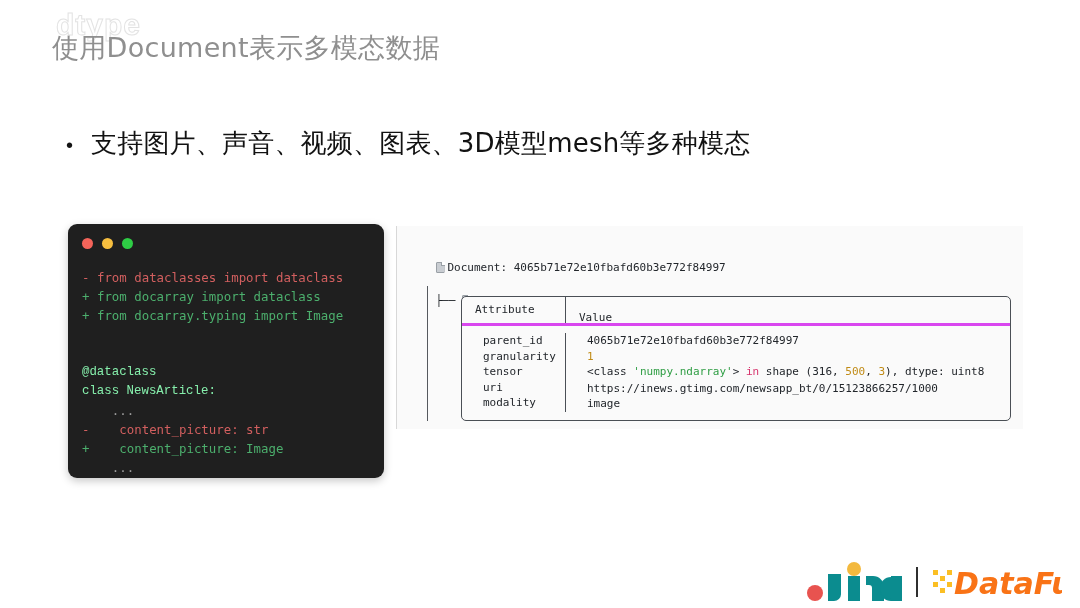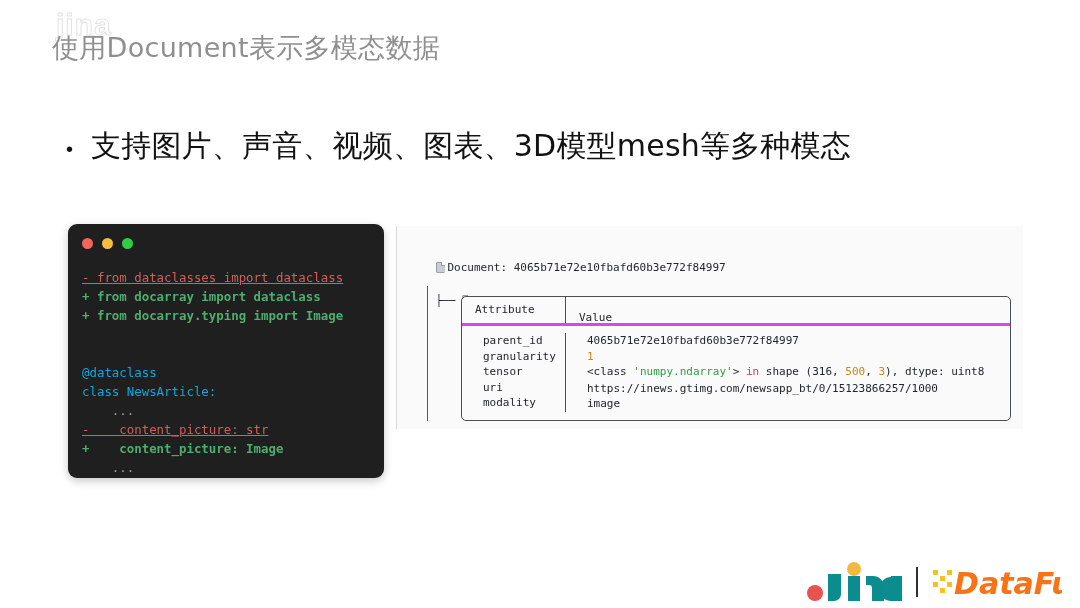"jina" div.watermark { text: jina -> dtype }
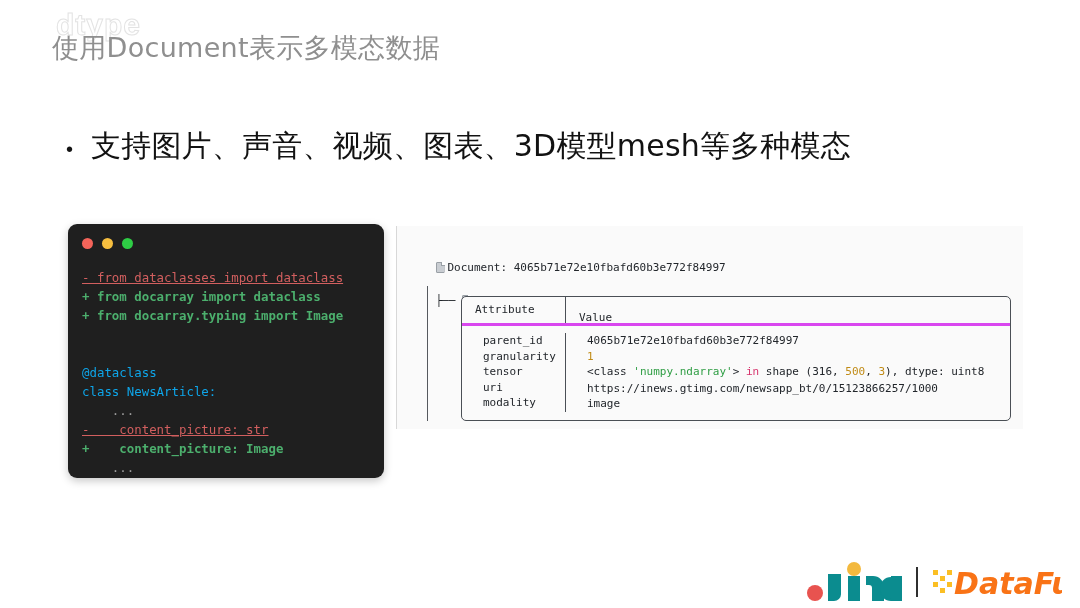"支持图片、声音、视频、图表、3D模型mesh等多种模态" .bullet-text { font-size: 30px -> 26px }
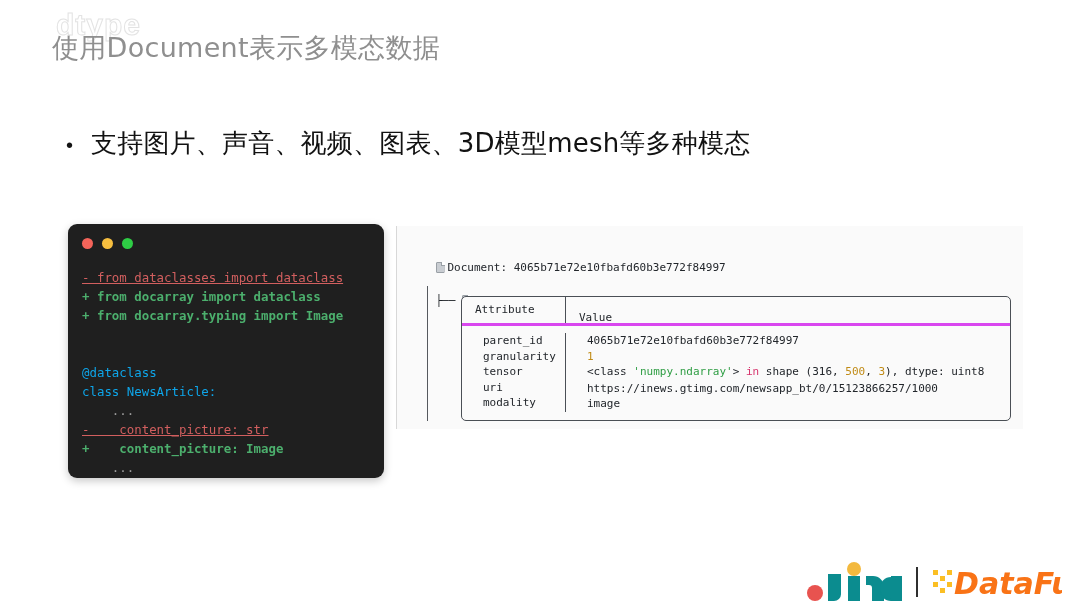"- from dataclasses import dataclass" .ln.minus { text-decoration: underline -> none }
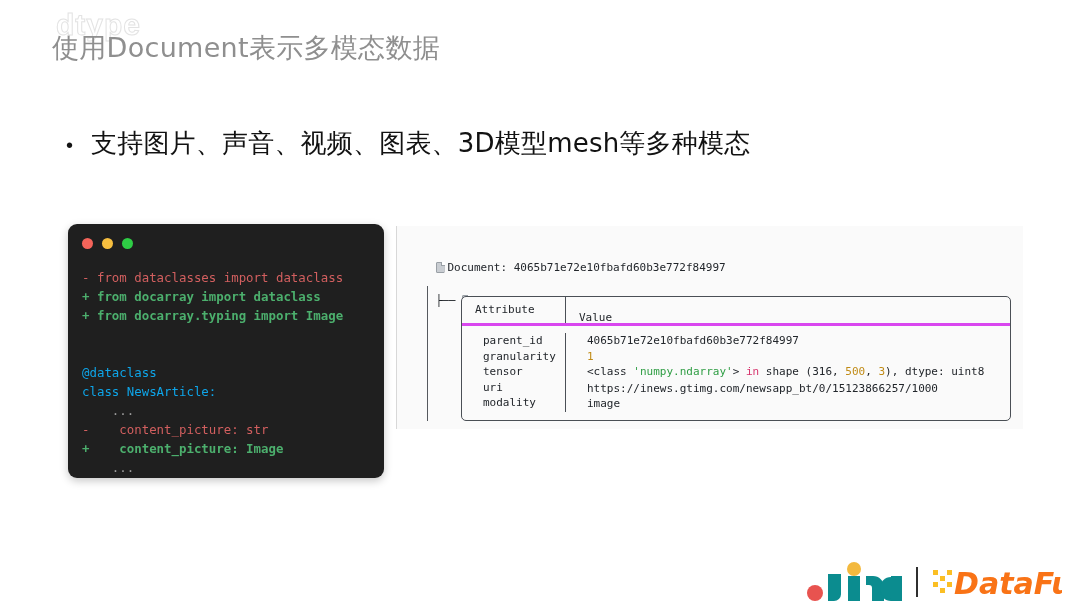"+ from docarray import dataclass" .ln.plus { font-weight: bold -> none }
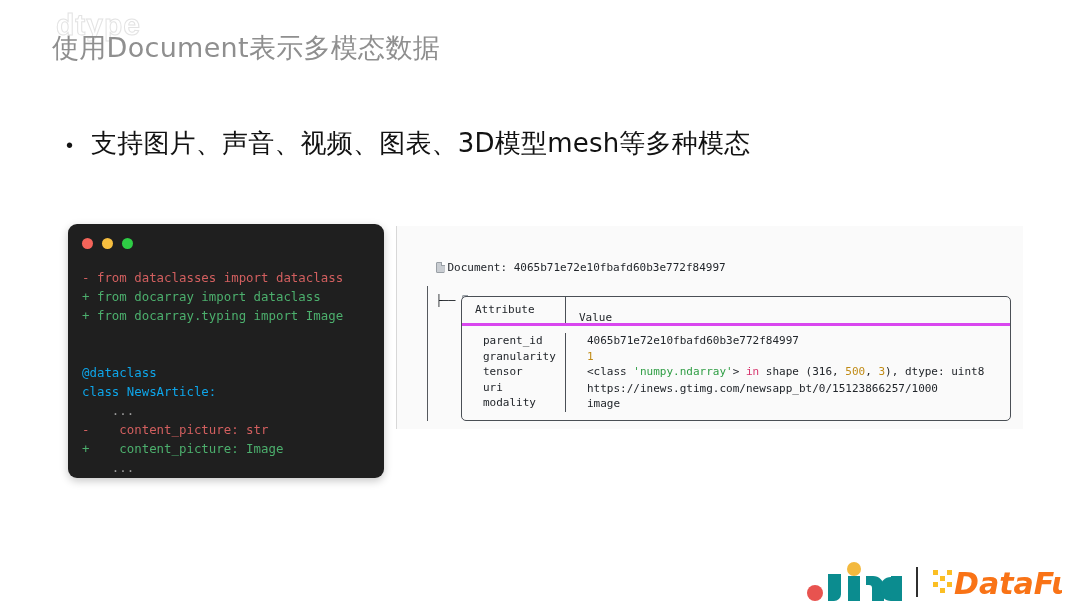"@dataclass" .ln.plain { color: #0ea5e9 -> #86efac; font-family: none -> Liberation Mono, monospace }
